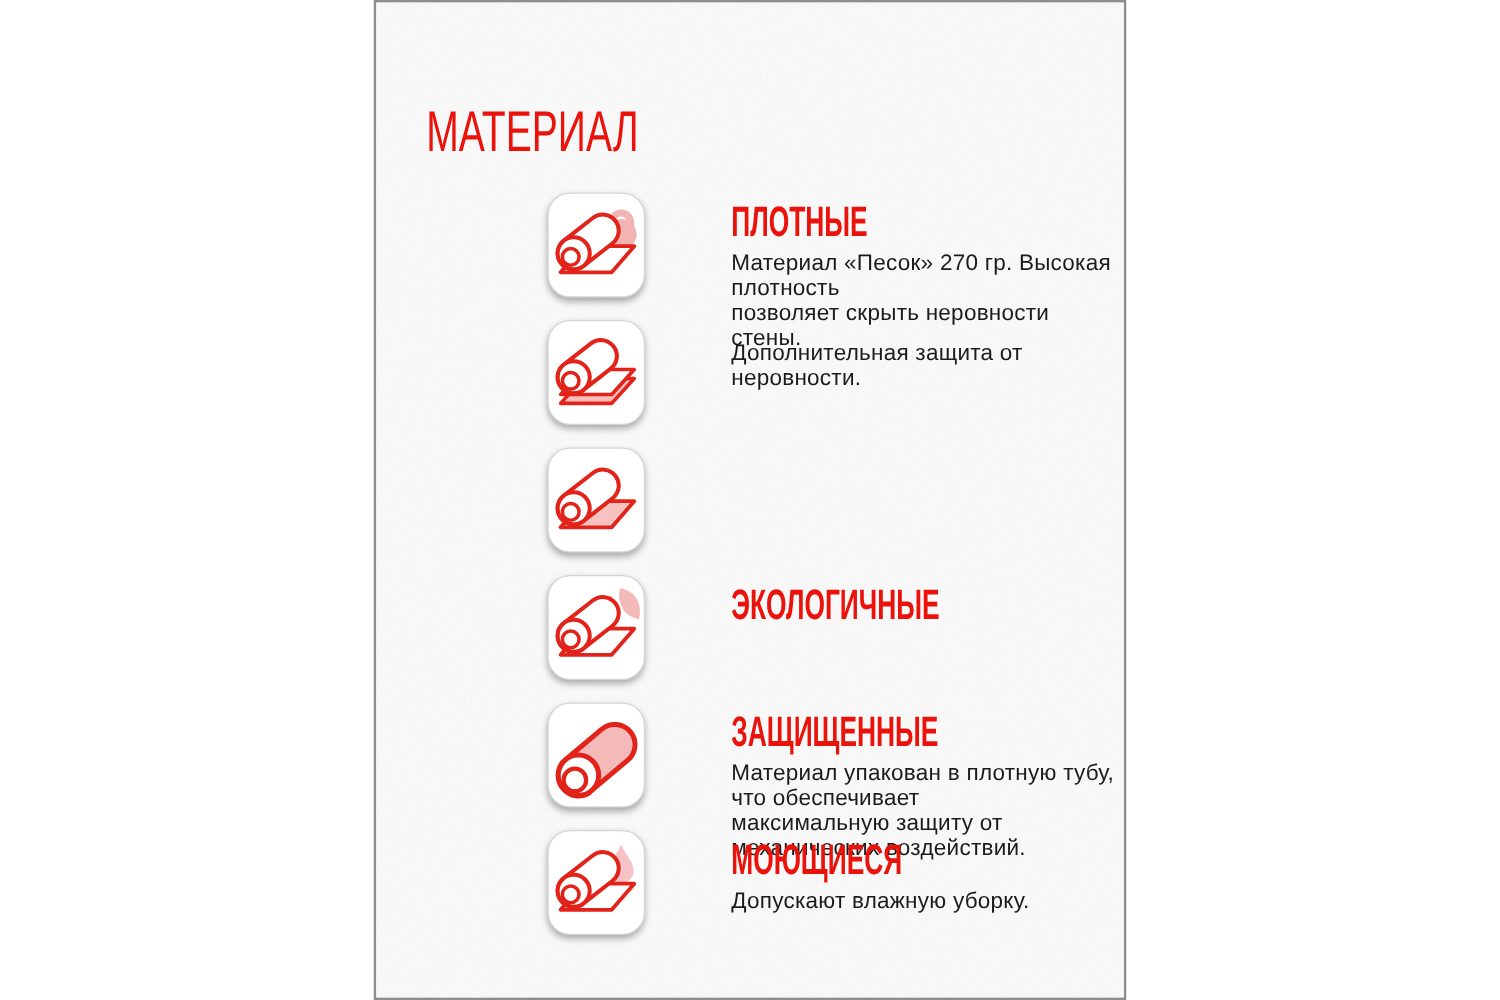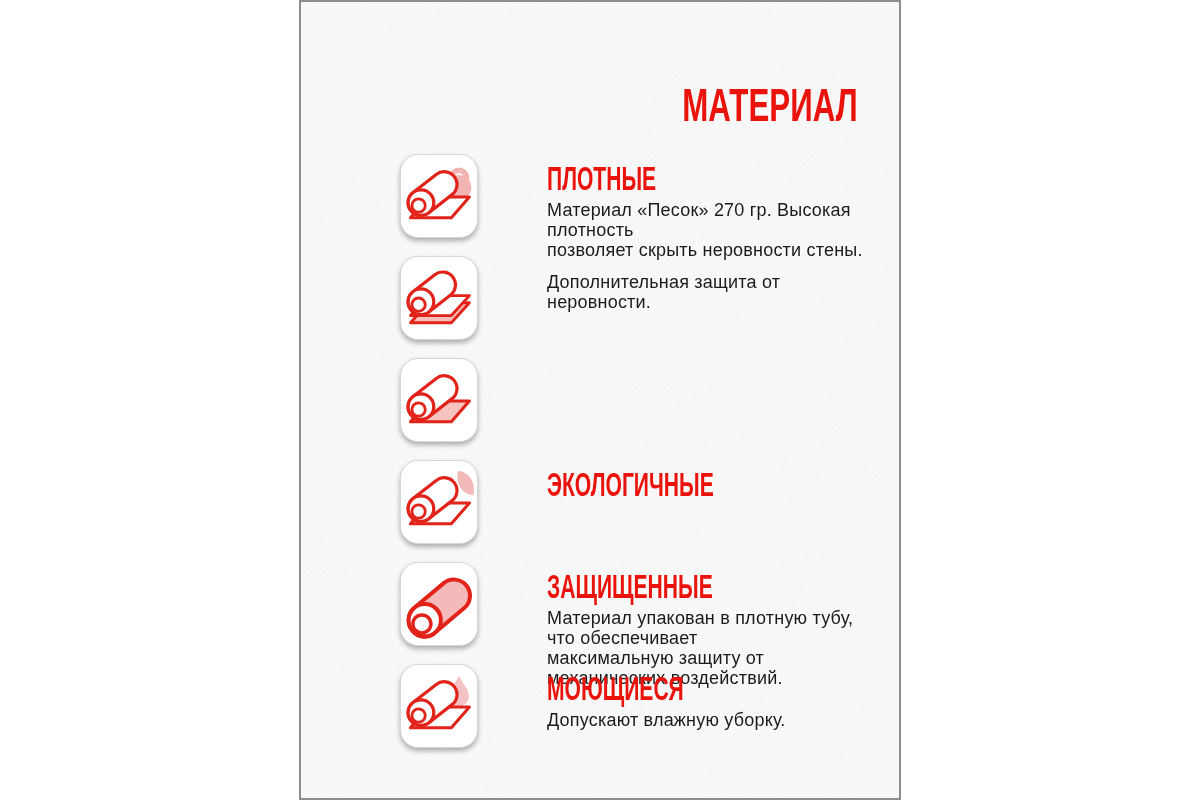"МАТЕРИАЛ" .title { font-weight: bold -> normal; text-align: right -> left }
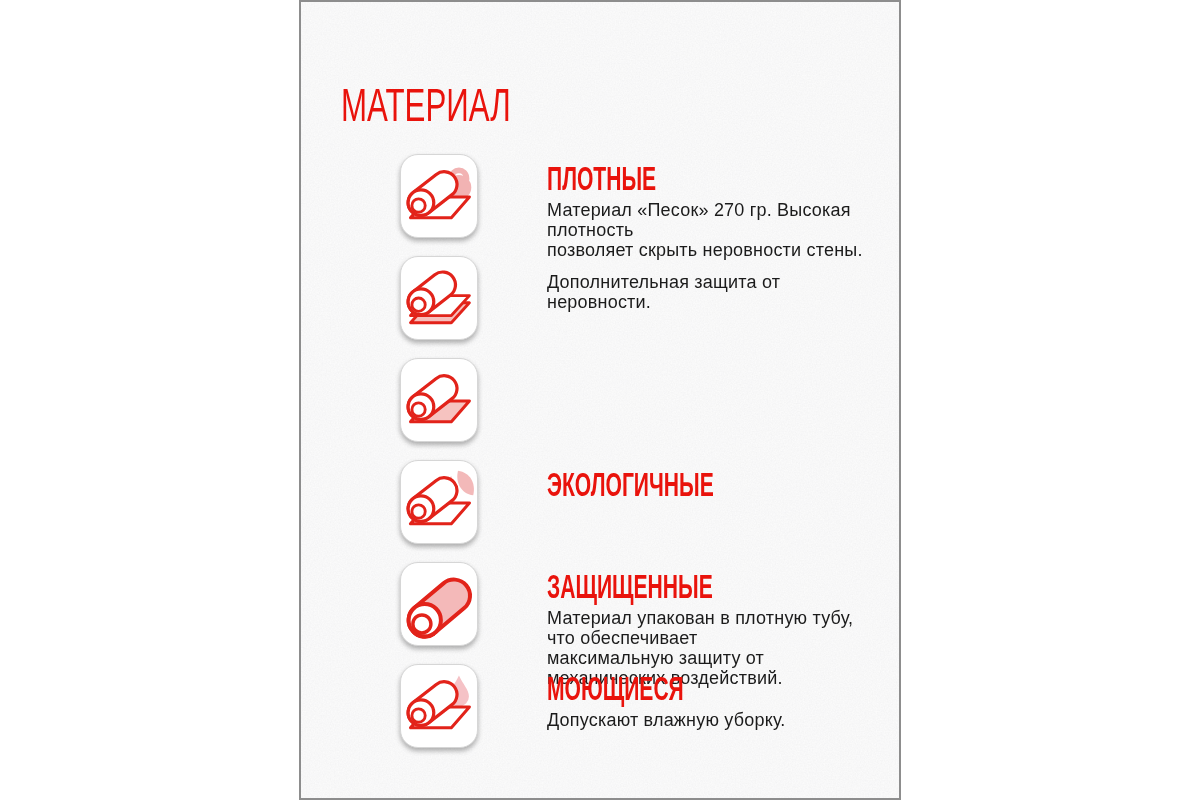"ПЛОТНЫЕ" .item { margin-left: none -> 38px }
